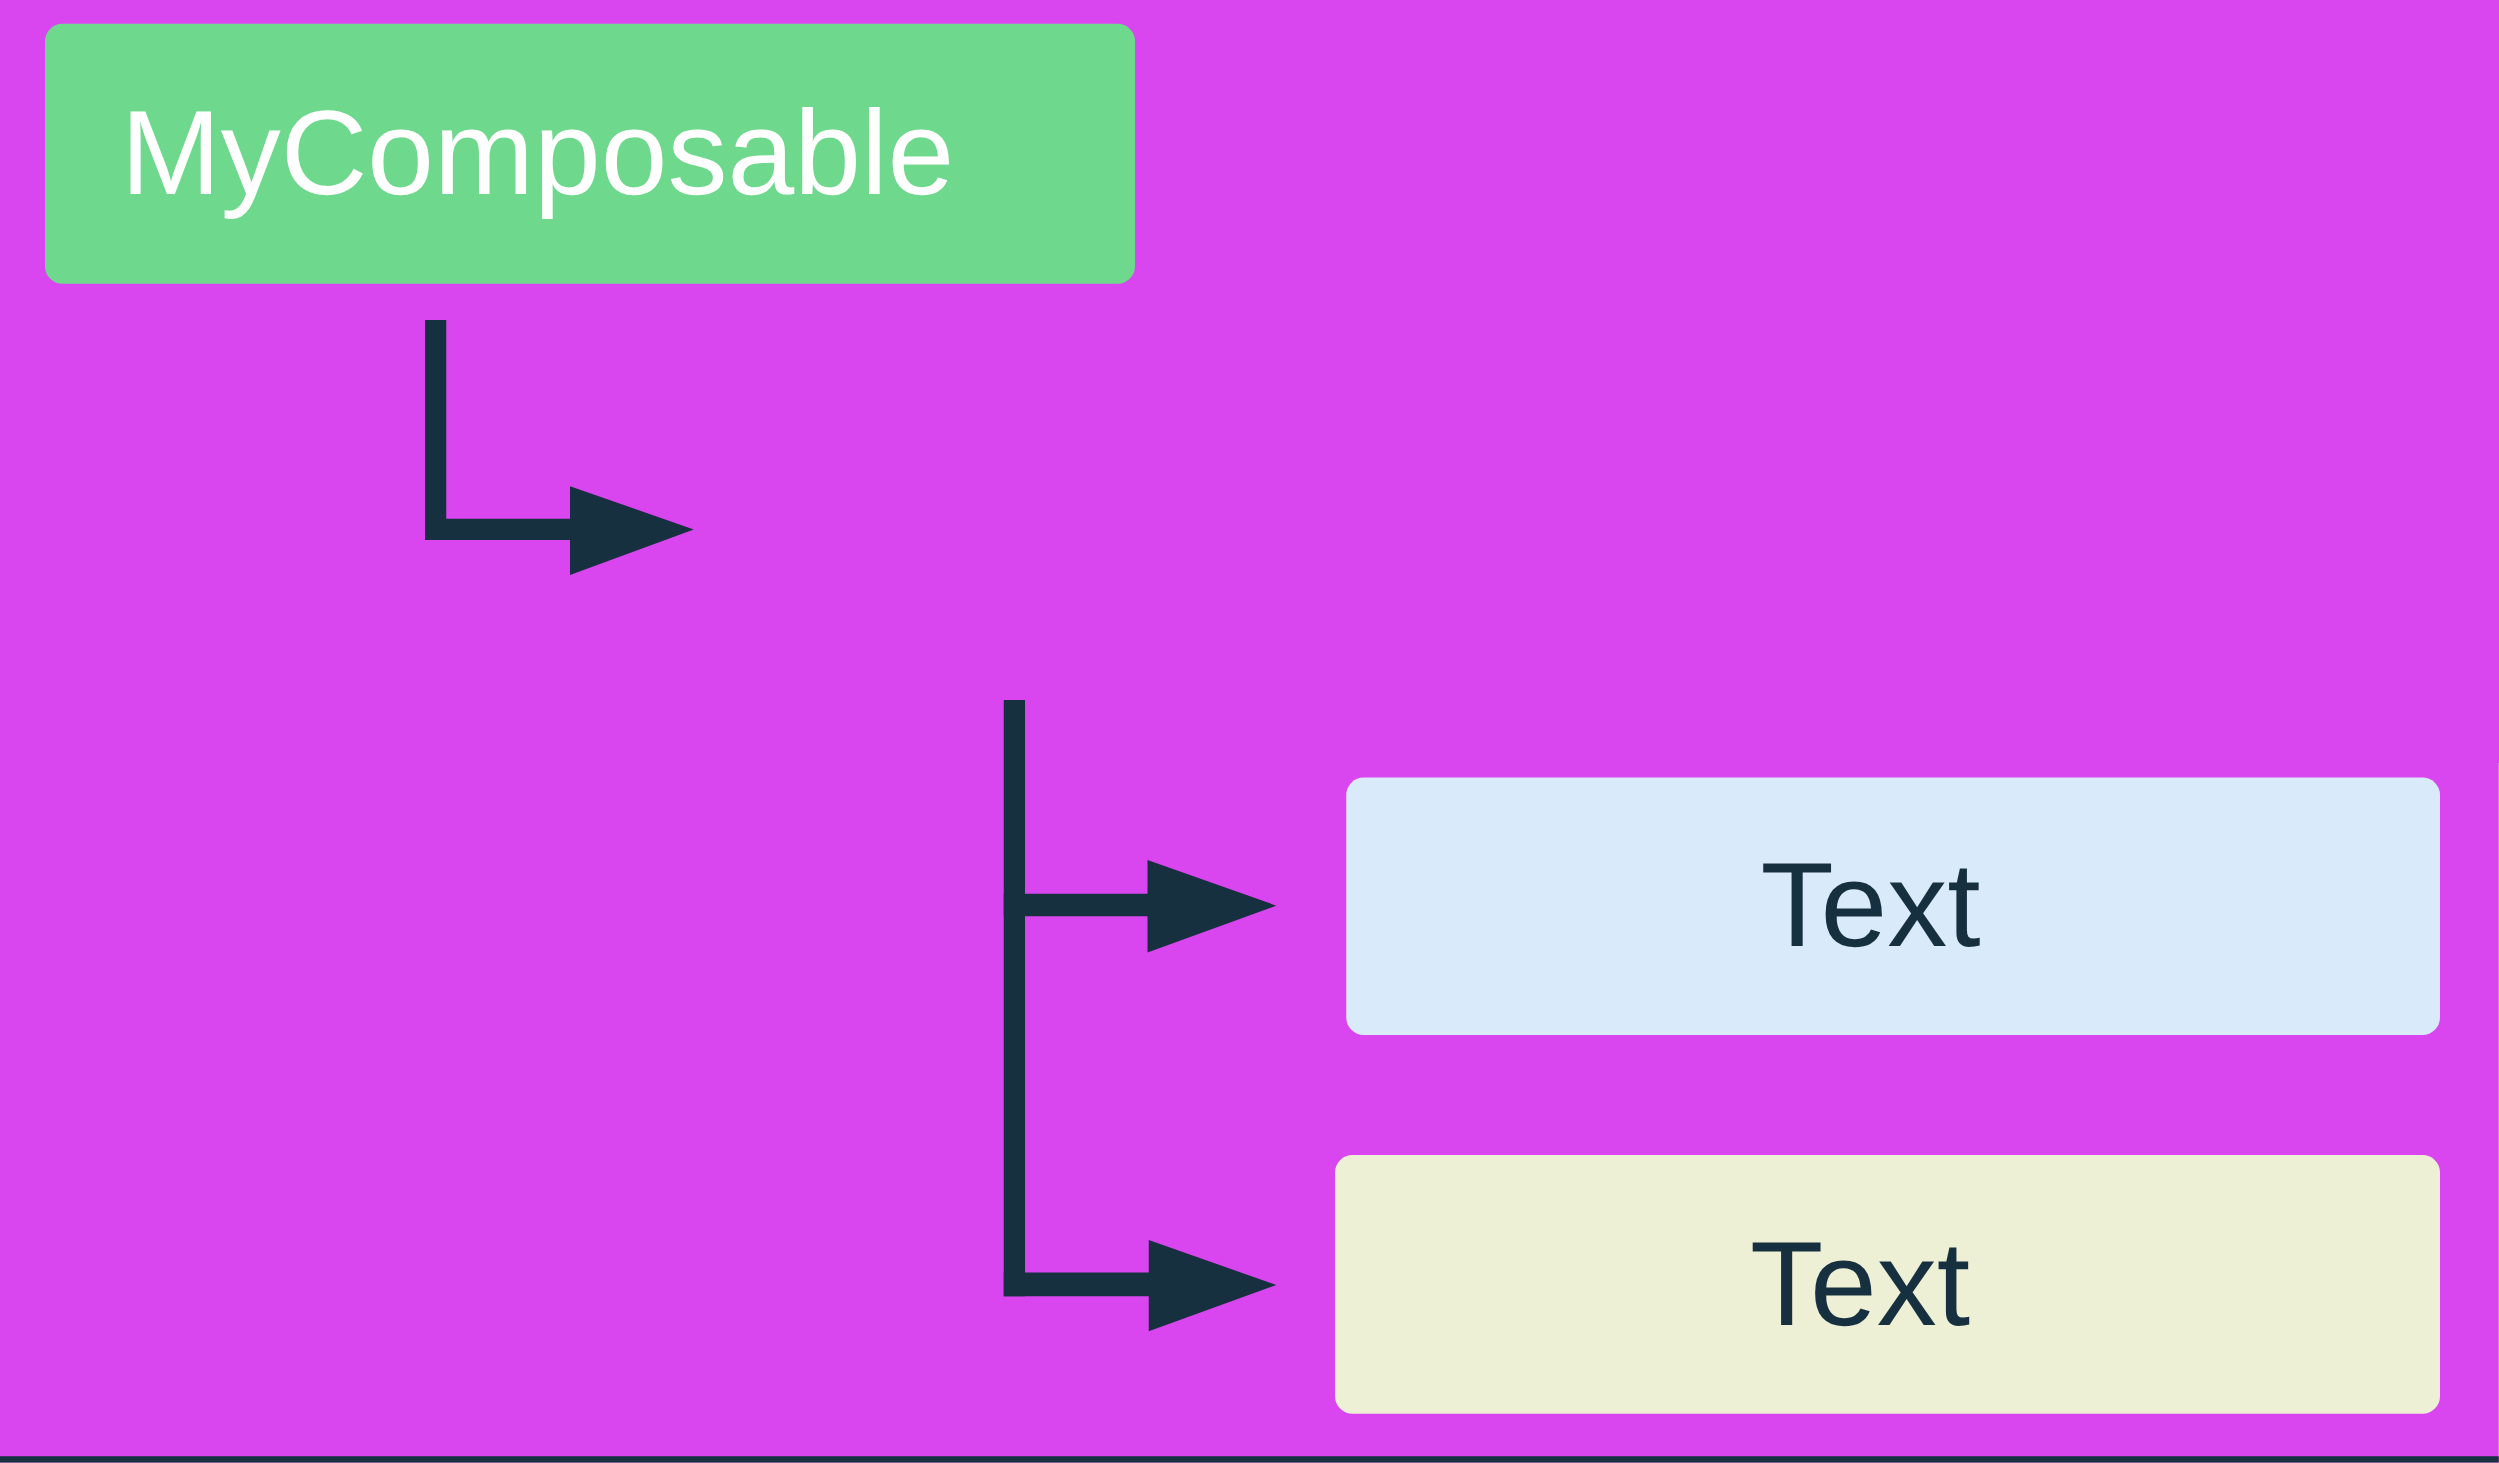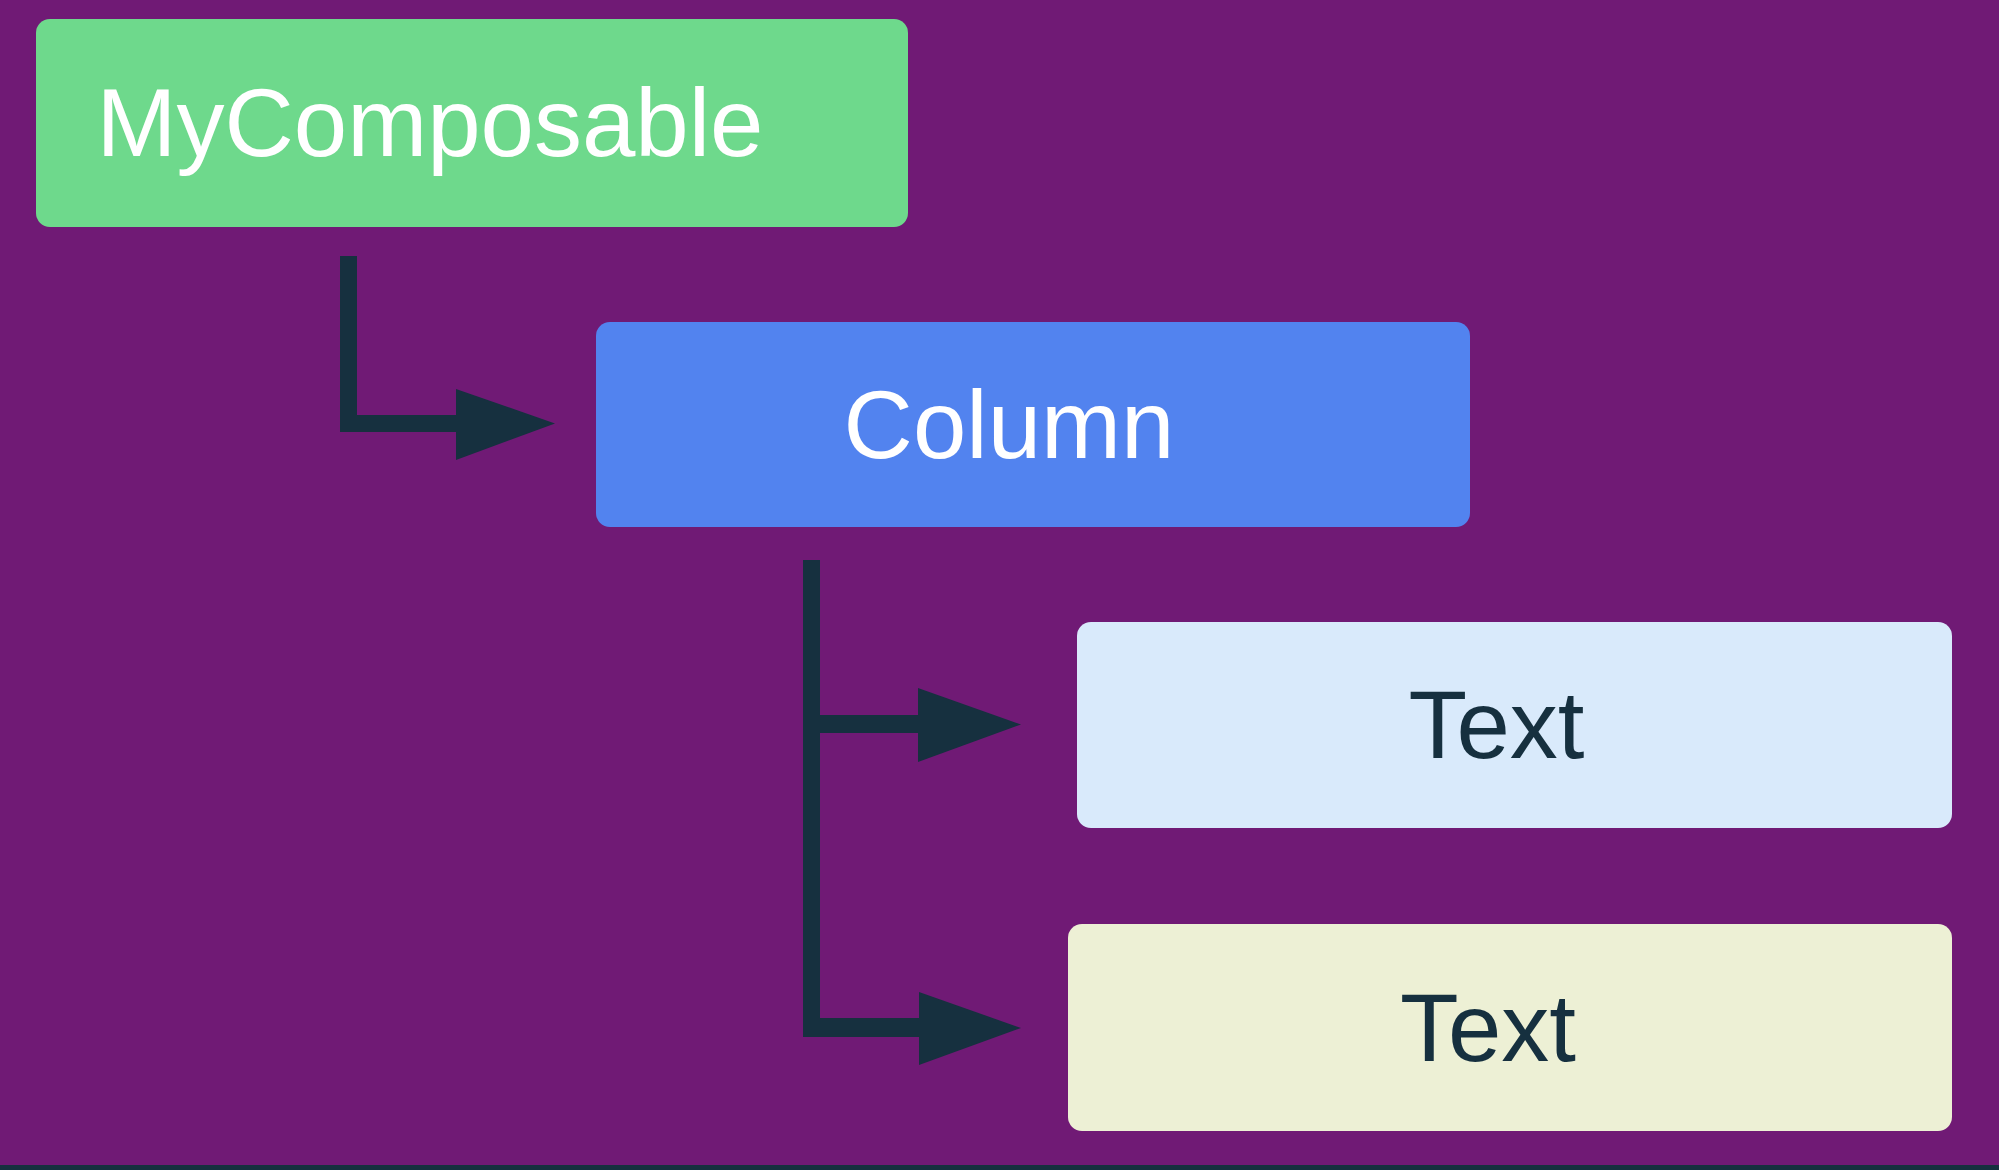"MyComposable" #diagram-root { background: #701a75 -> #d946ef }
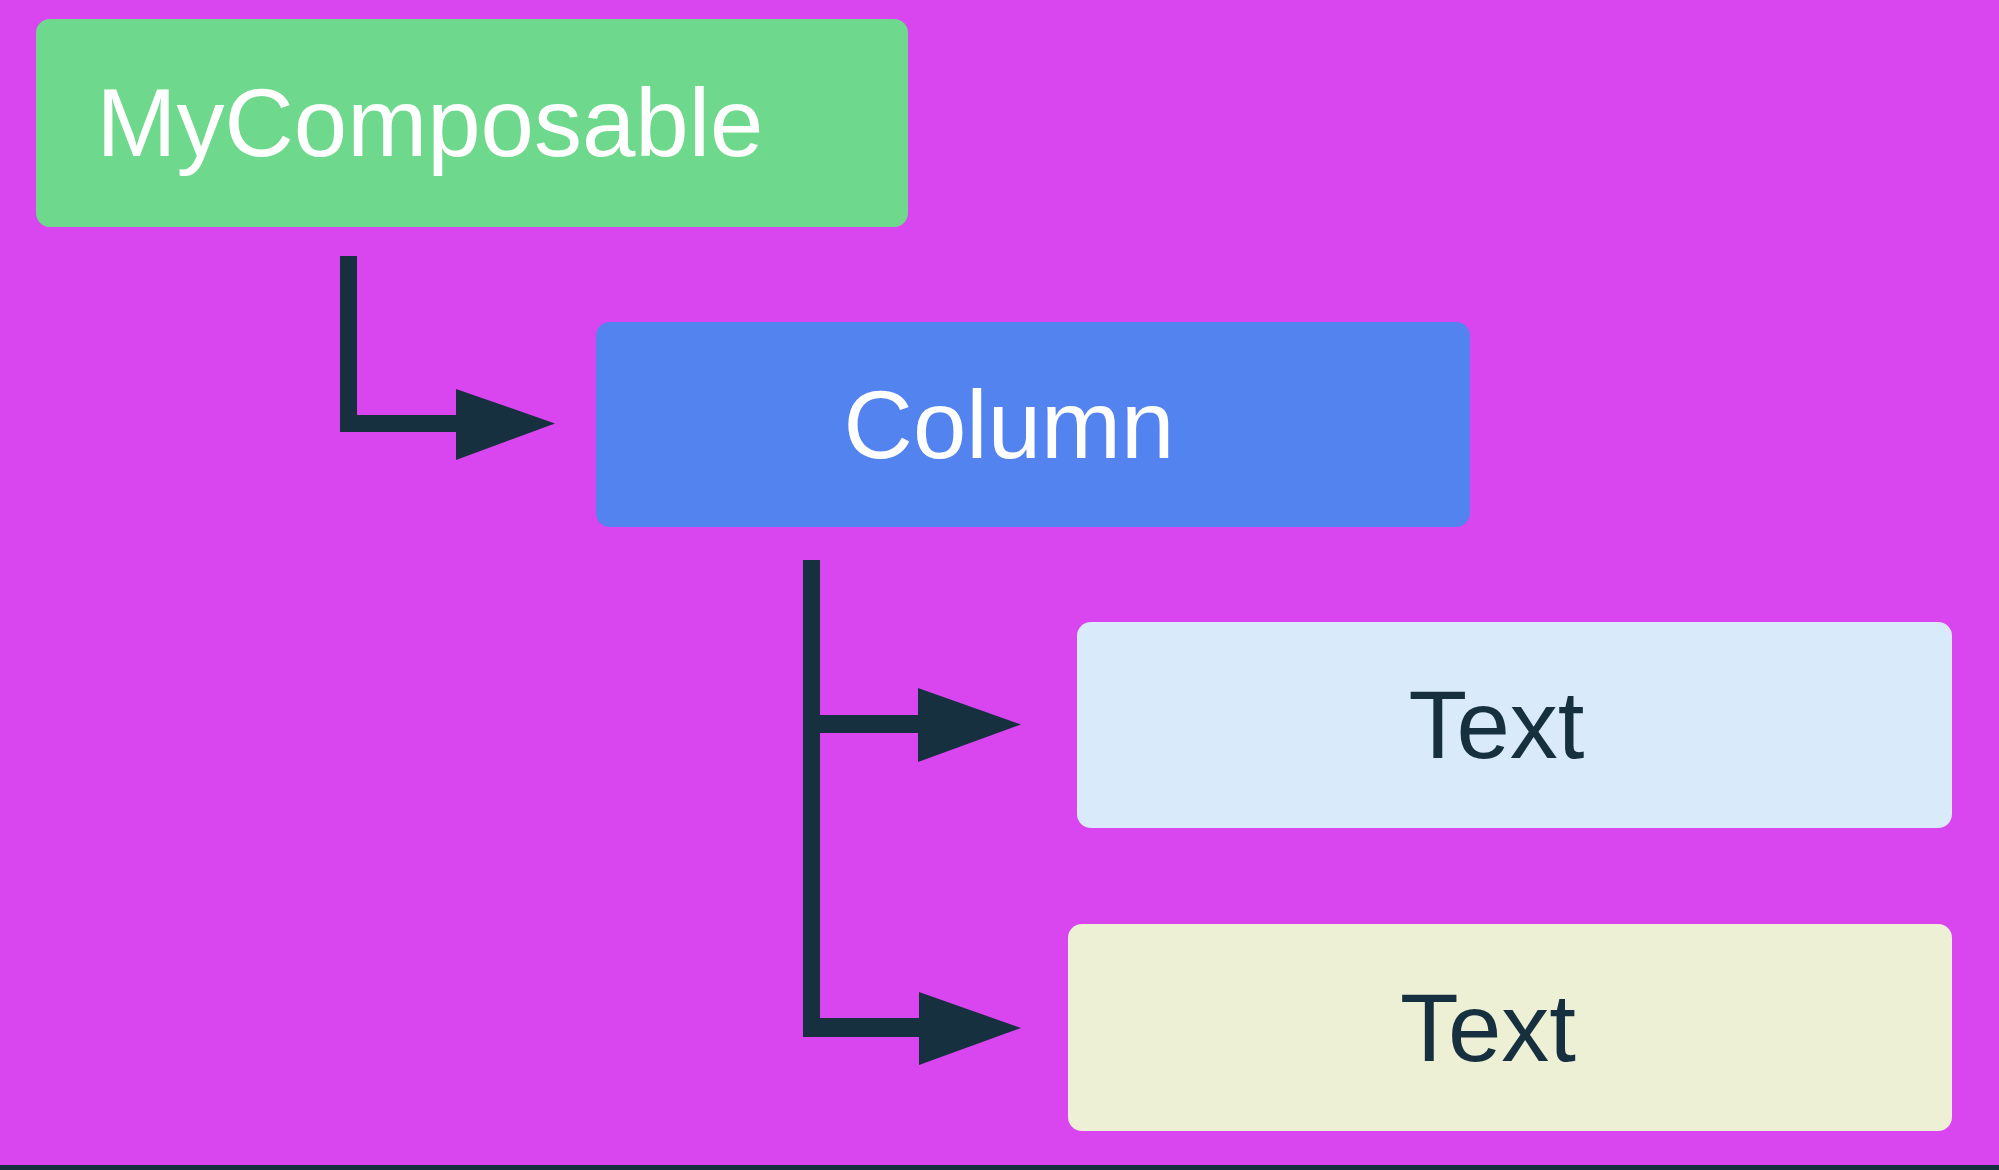"Column" div.node-box { html: <div> <span>Column</span> </div> -> none }
